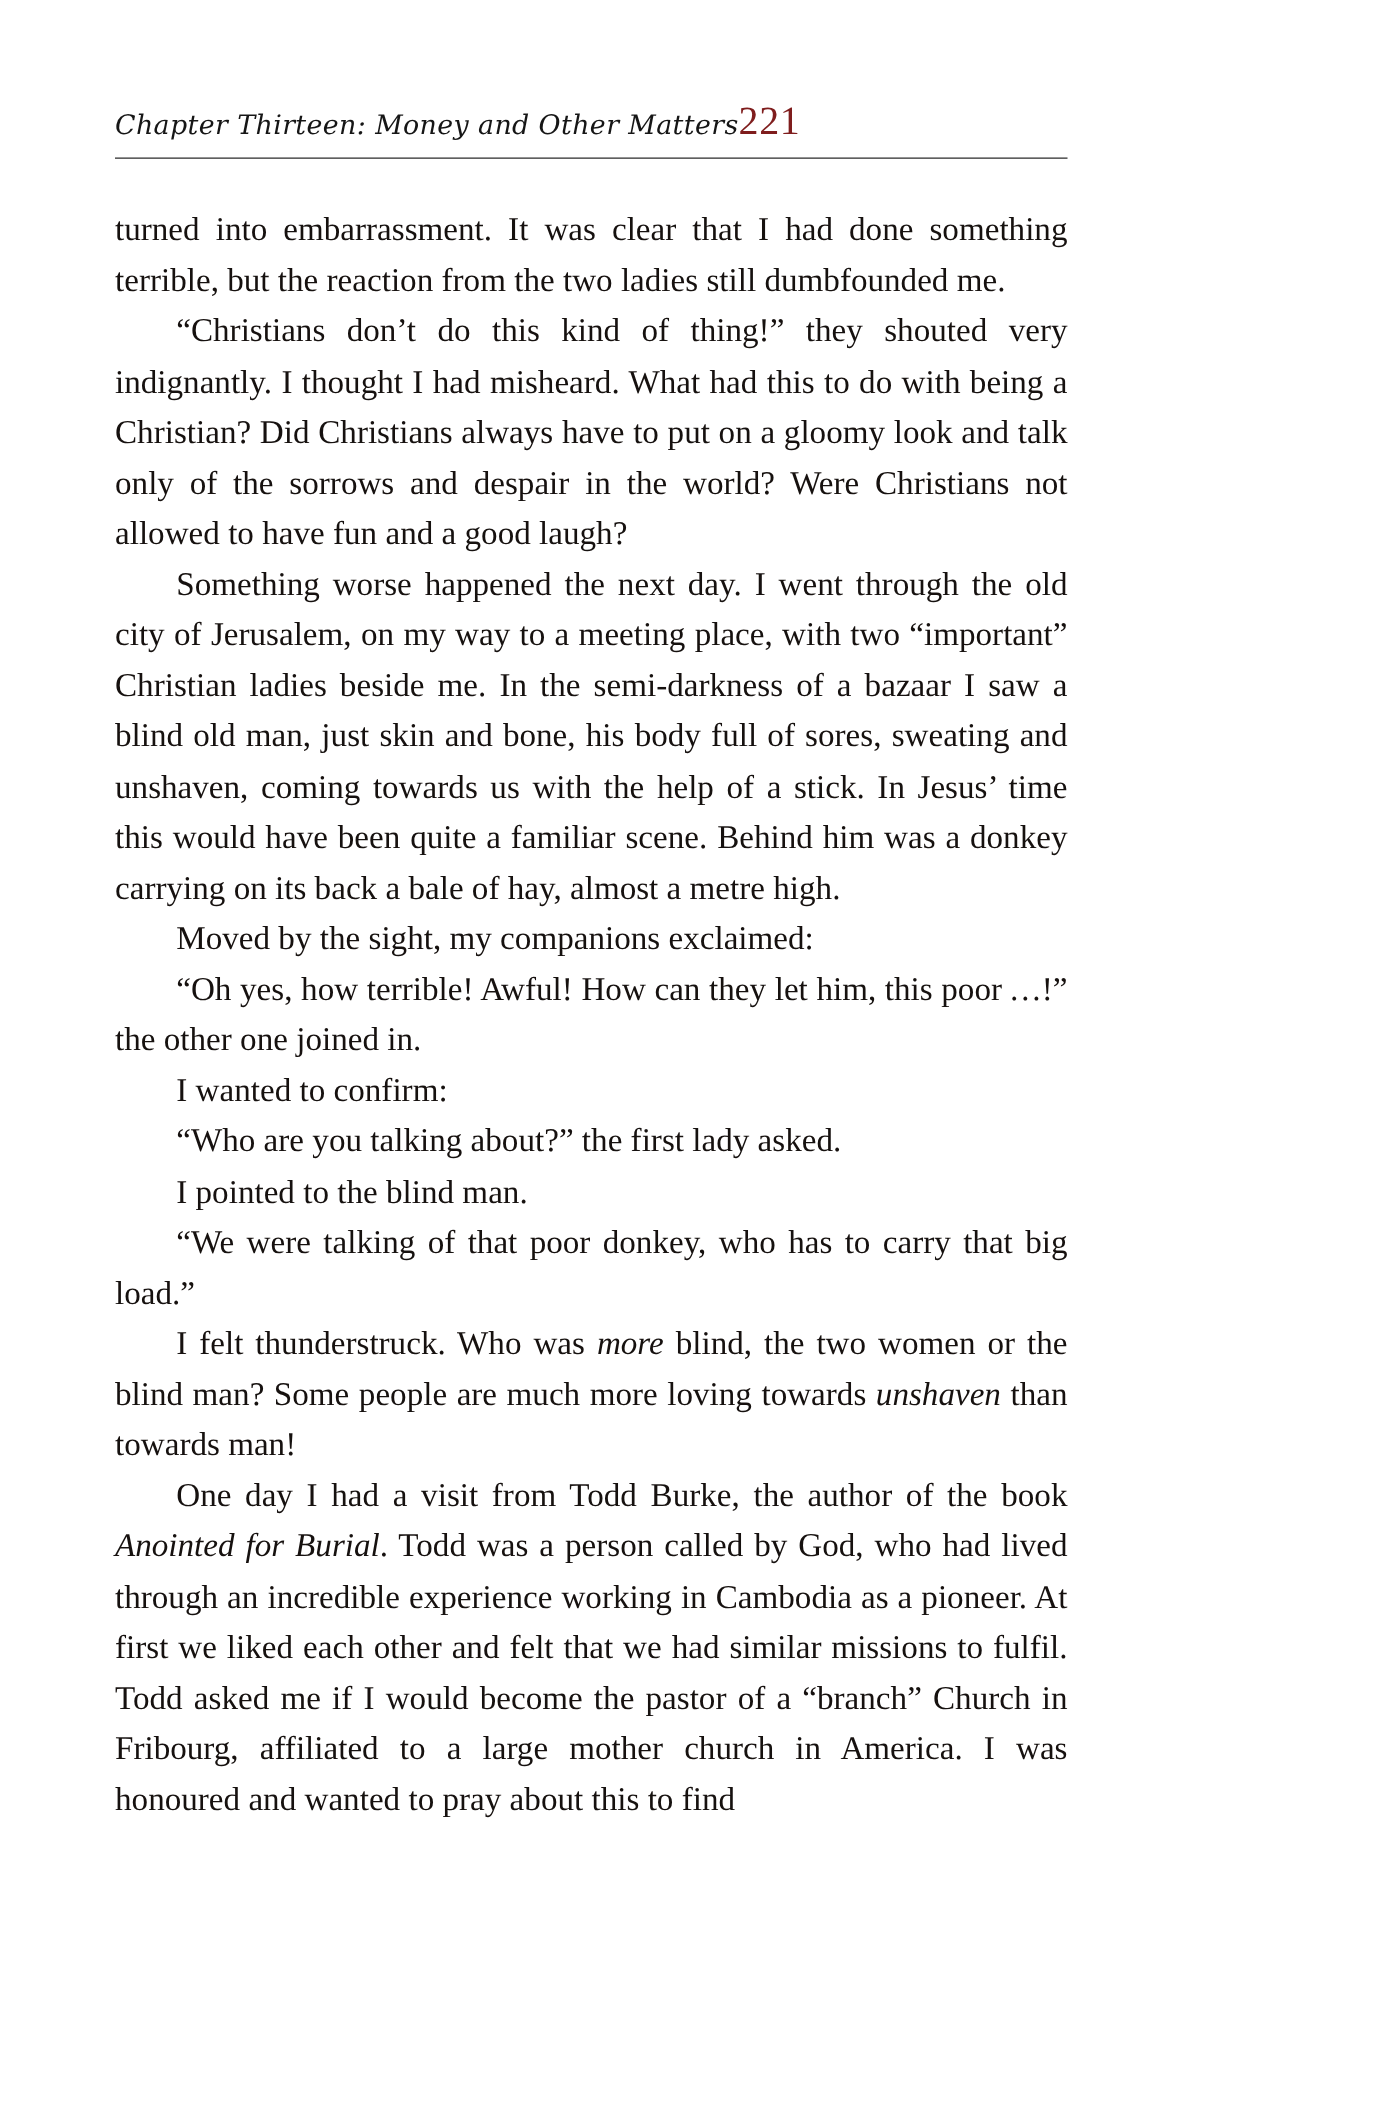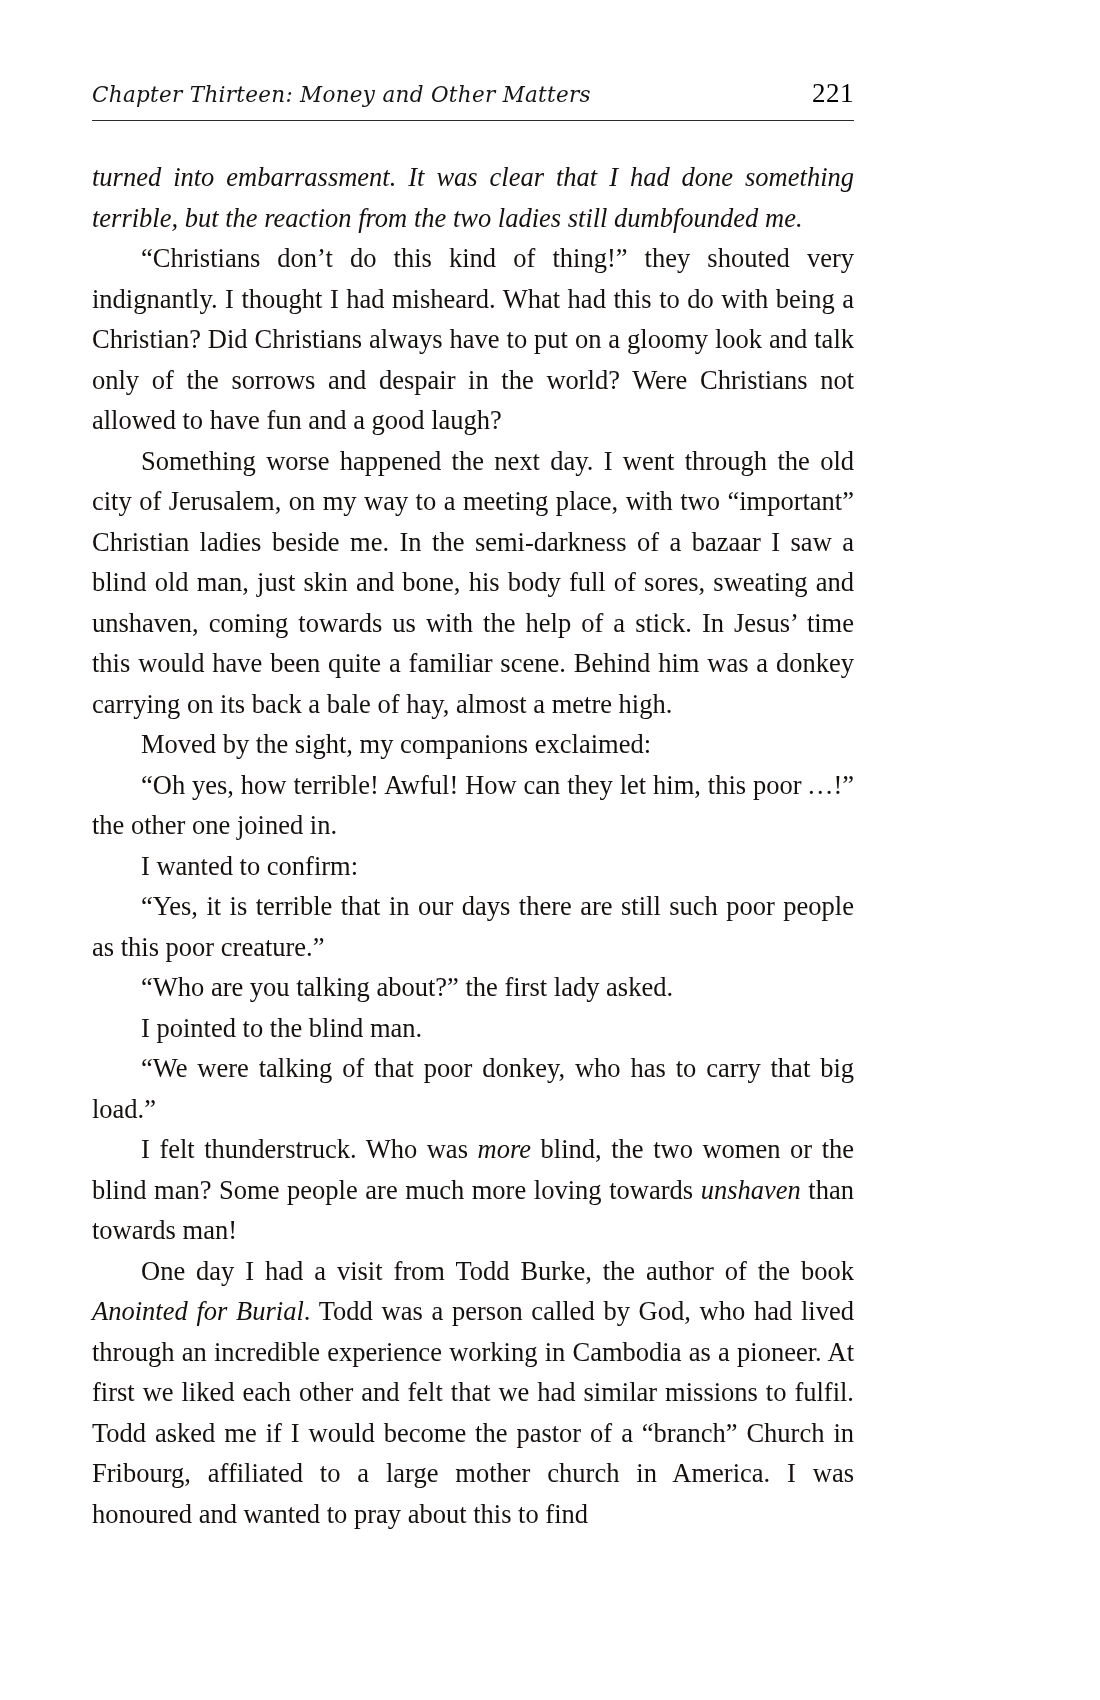"Chapter Thirteen: Money and Other" .header { justify-content: space-between -> flex-start }
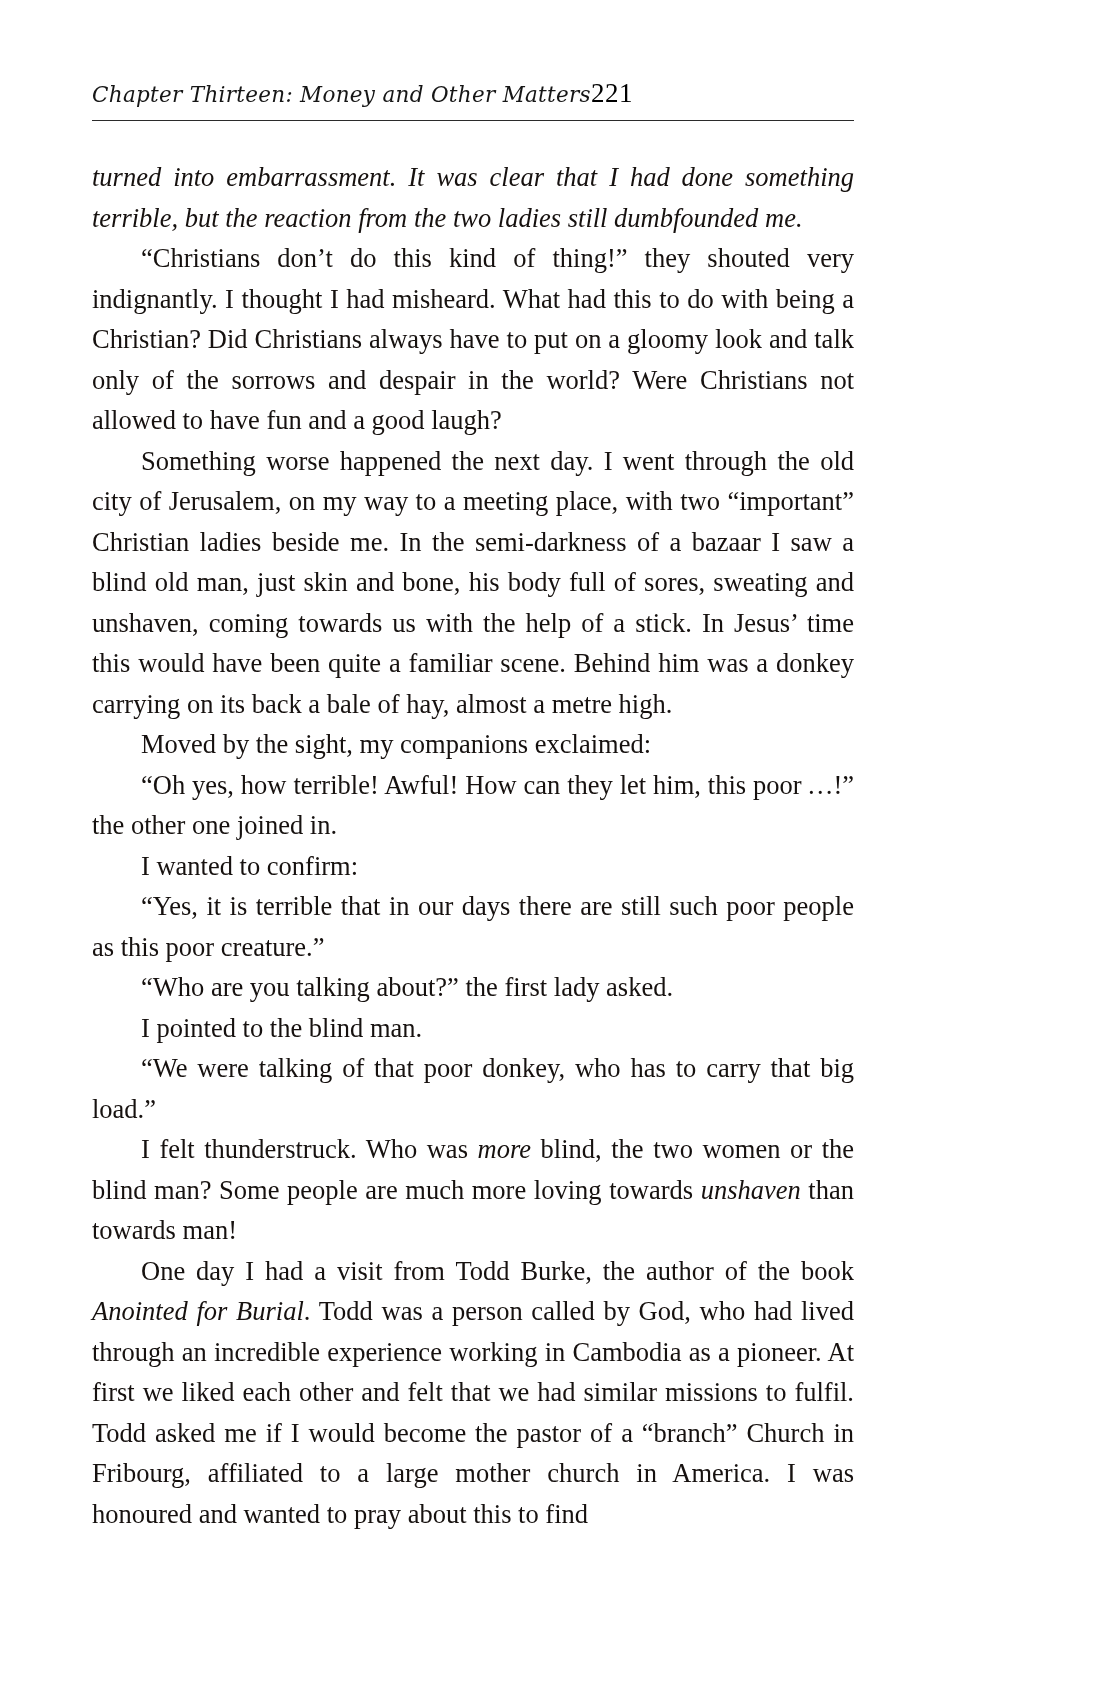"221" .folio { color: #000000 -> #7f1d1d; font-size: 27px -> 32px }
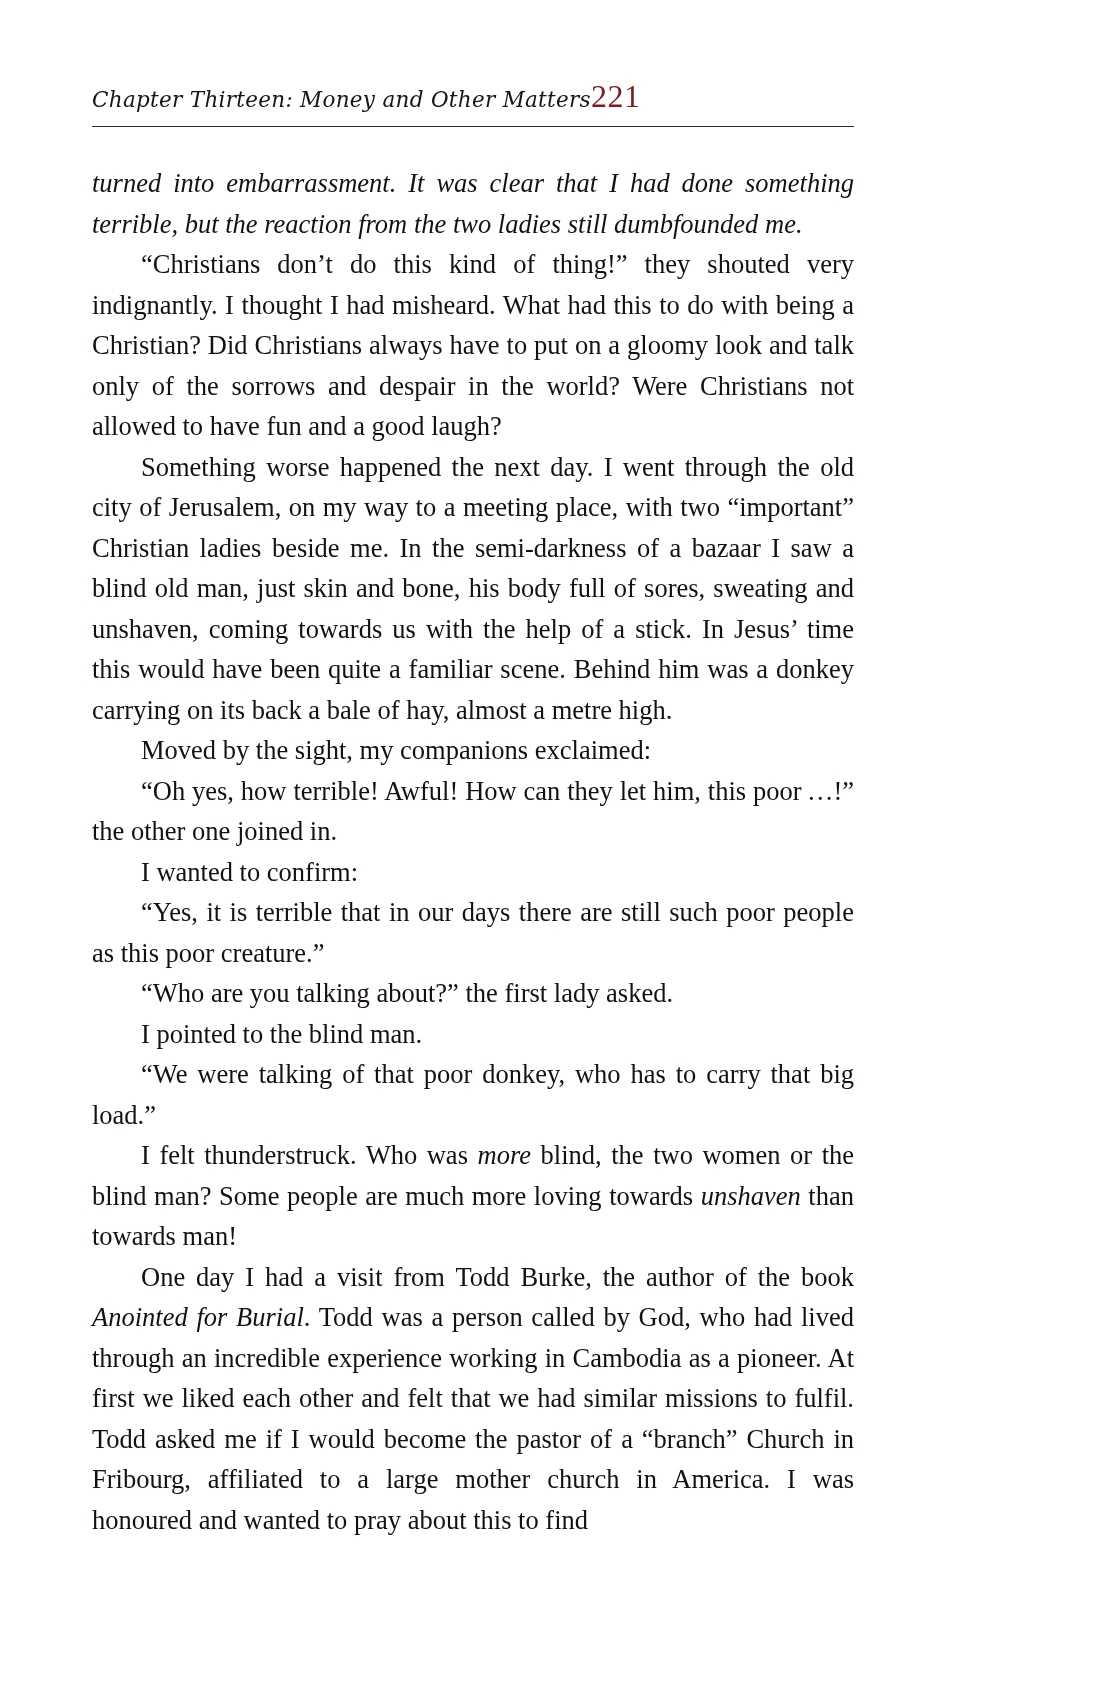"turned into embarrassment. It was" .body-text p.noindent { font-style: italic -> none }
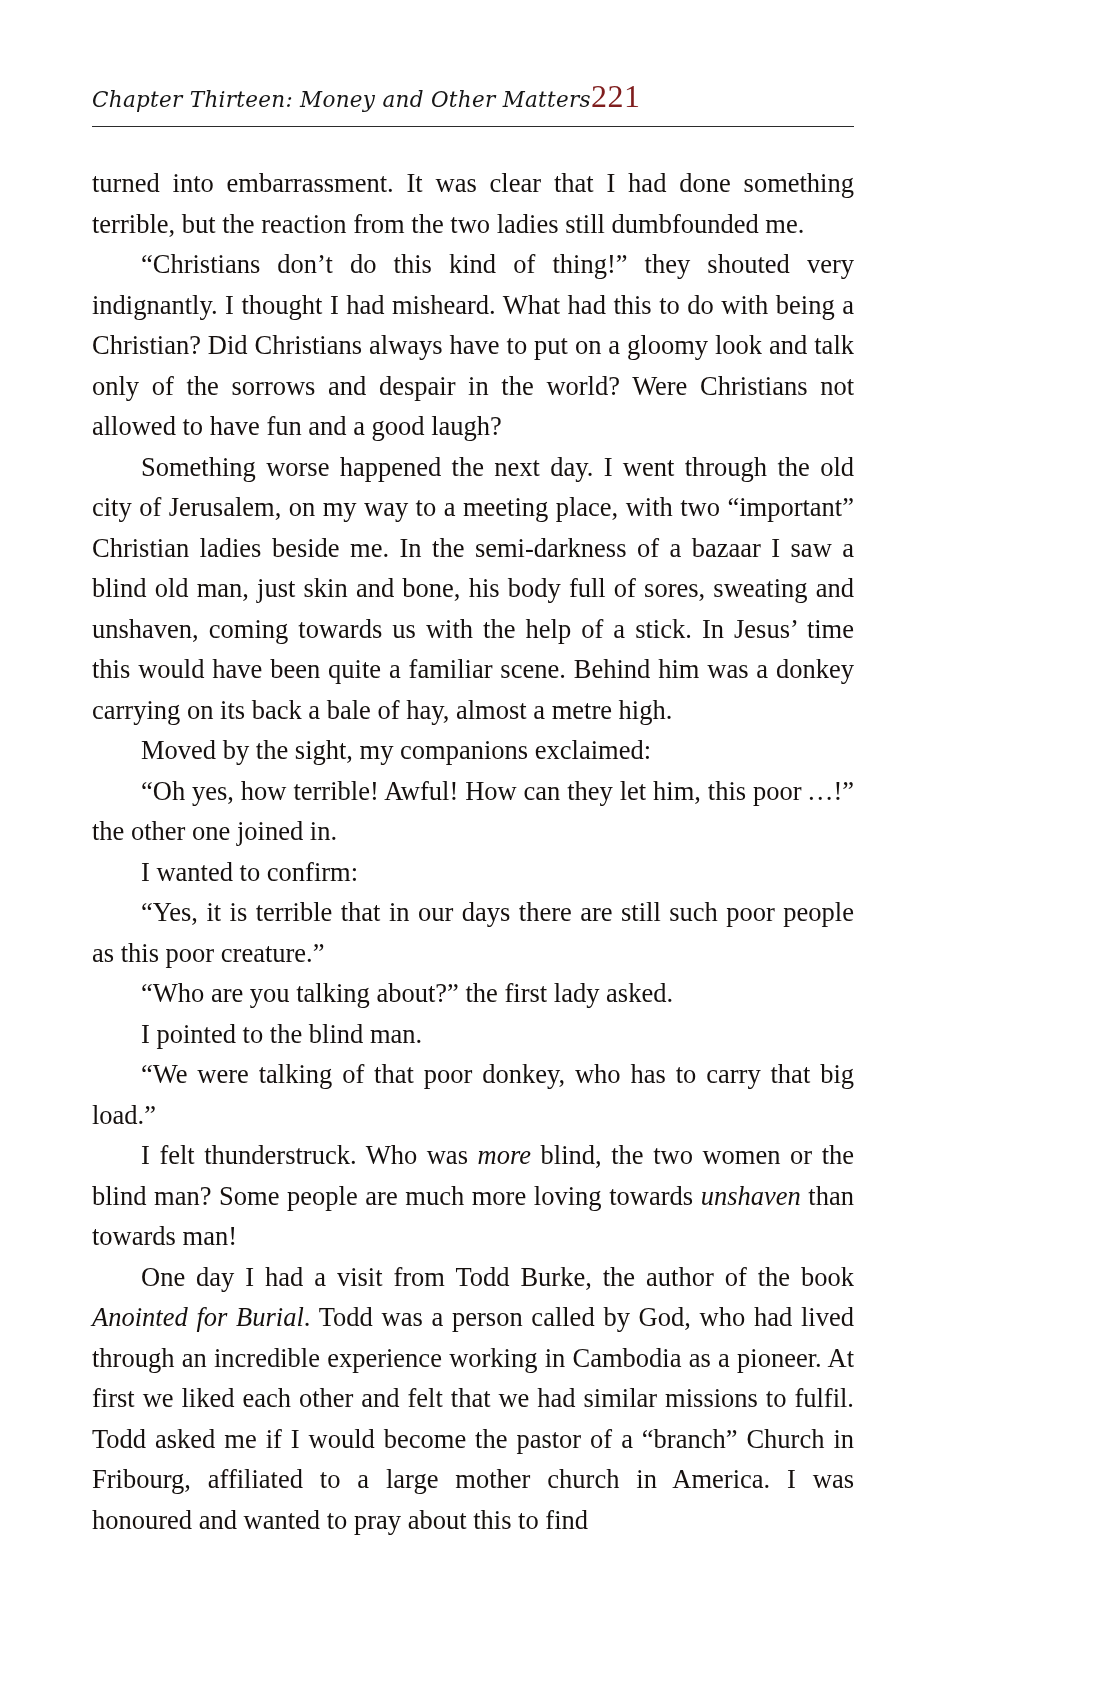"“Yes, it is terrible that" p { html: <p>“Yes, it is terrible that in our days there are still such poor people as this poor creature.”</p> -> none }
